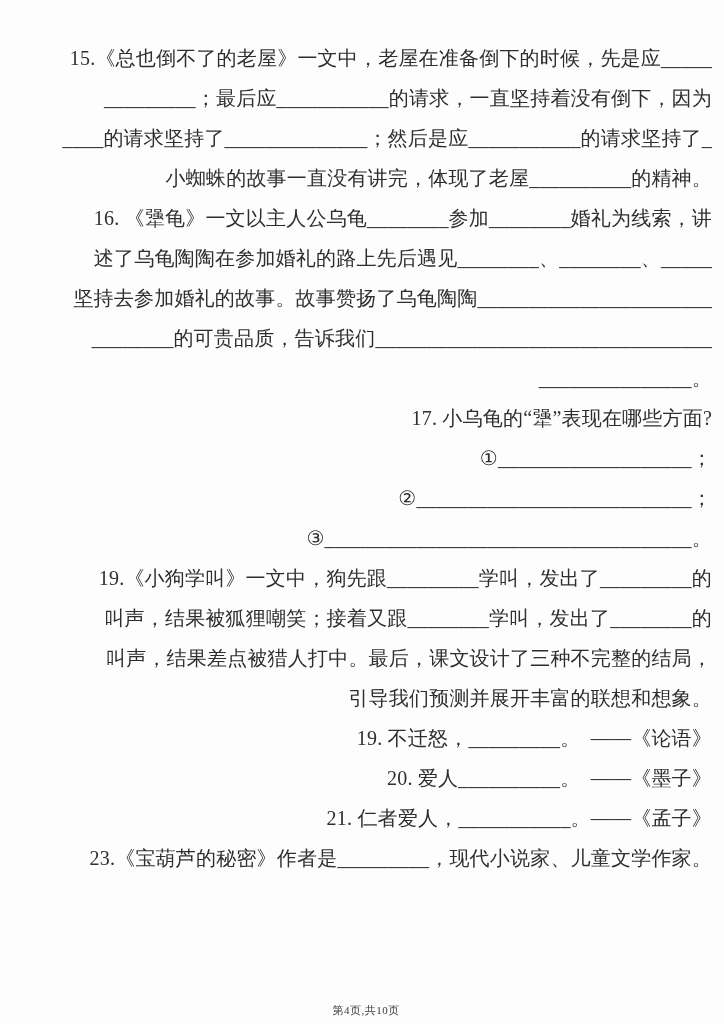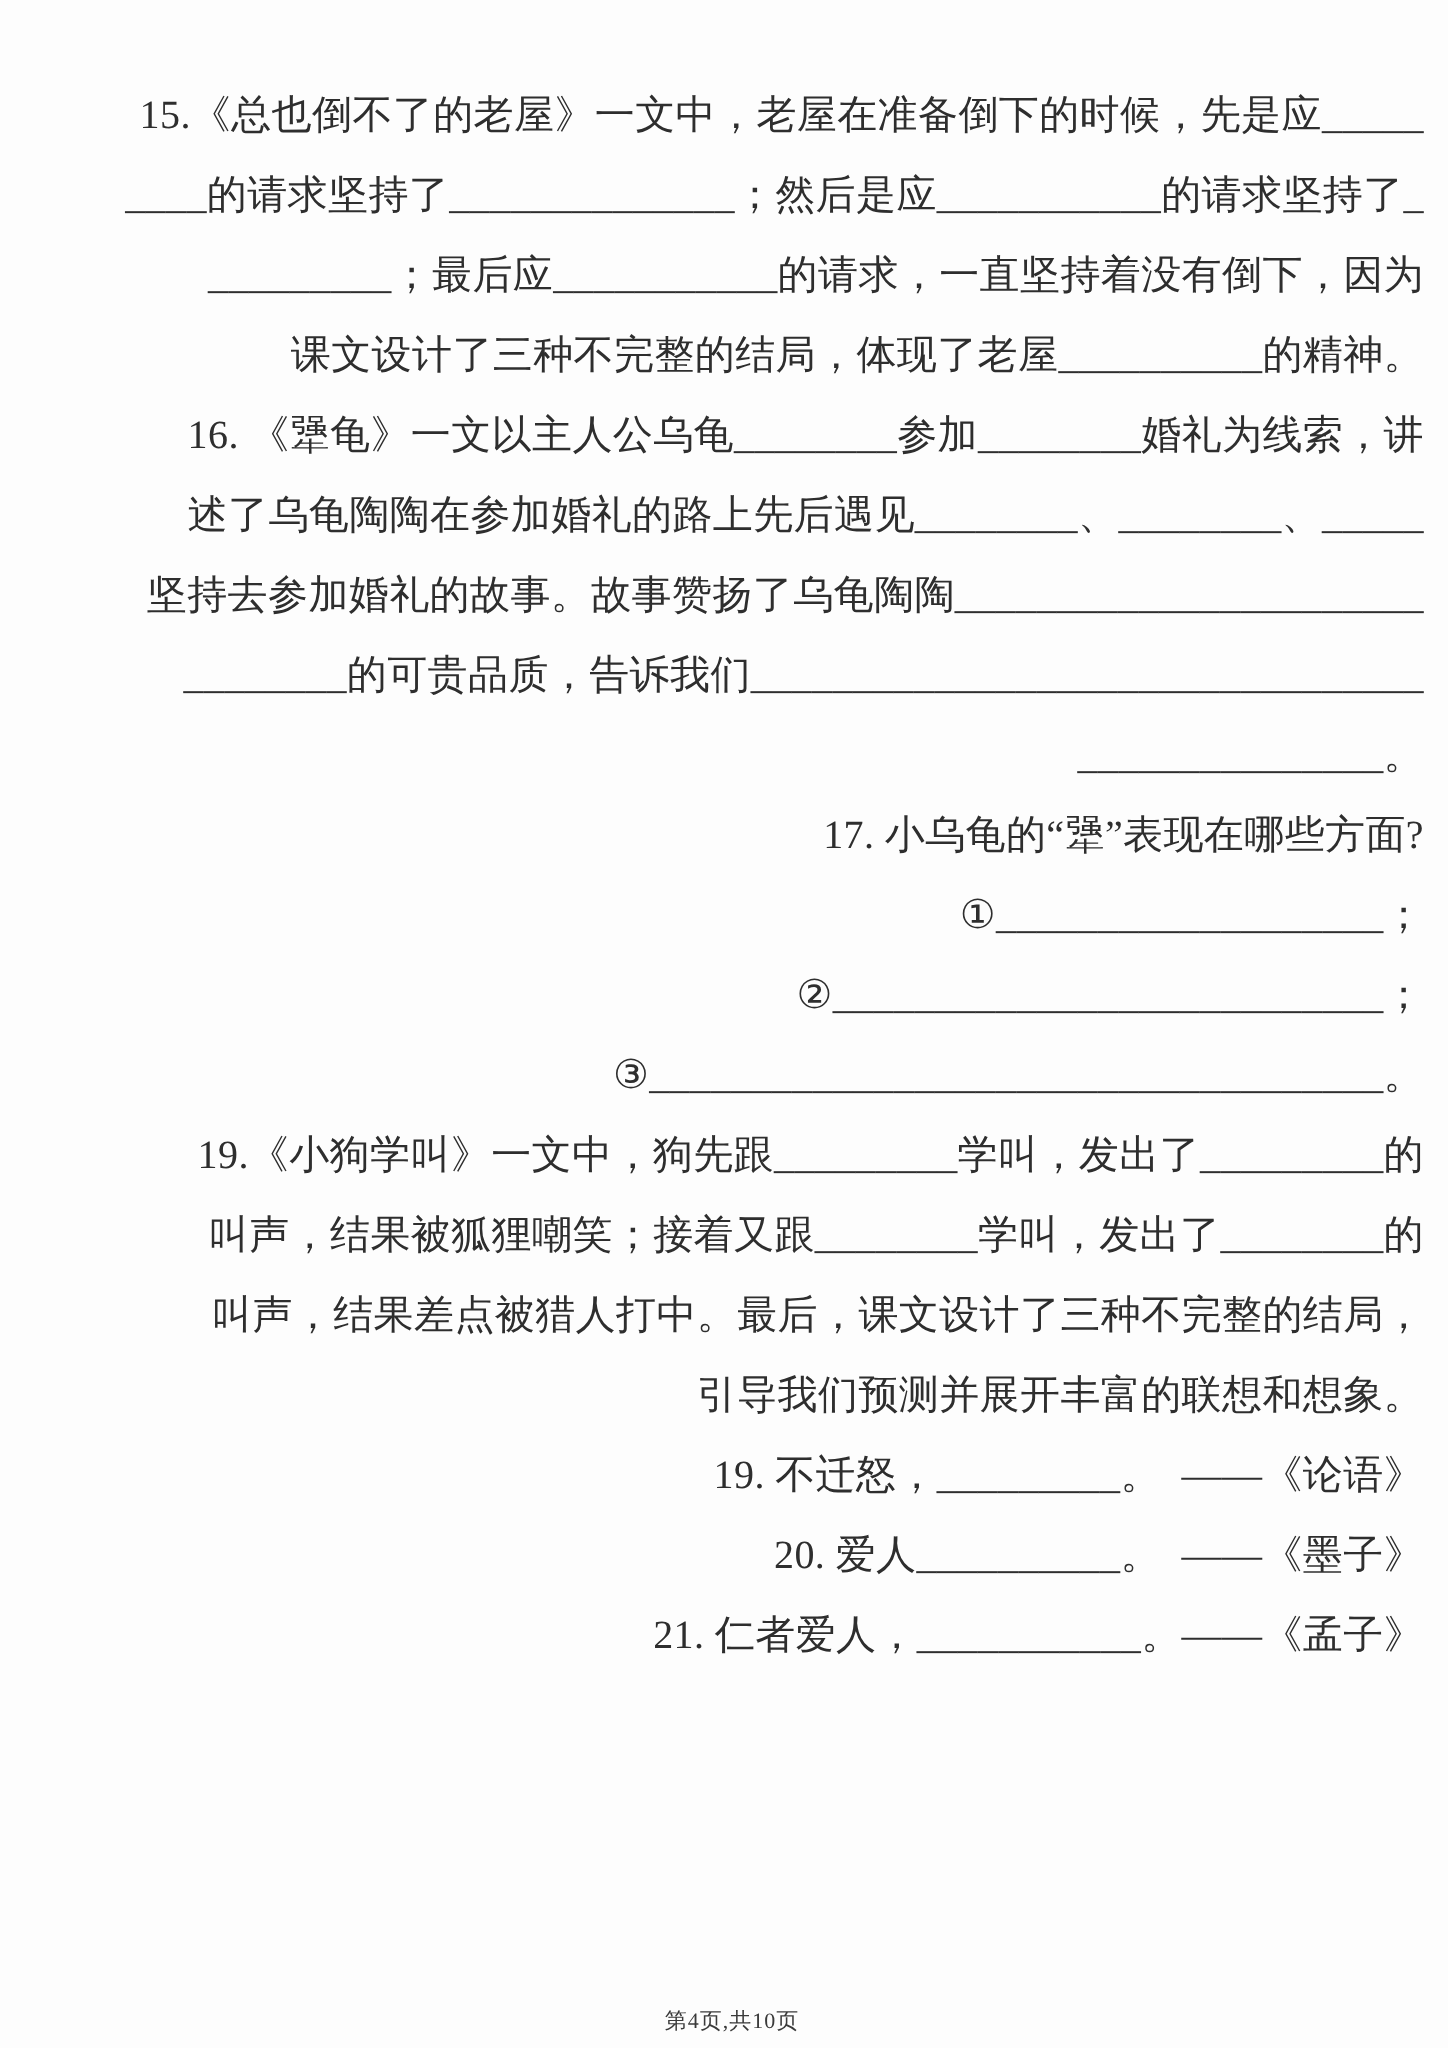"____的请求坚持了______________；然后是应___________" div.line { order: before "_________；最后应___________的请求，一直坚持着没有倒下，因为" -> after "_________；最后应___________的请求，一直坚持着没有倒下，因为" }
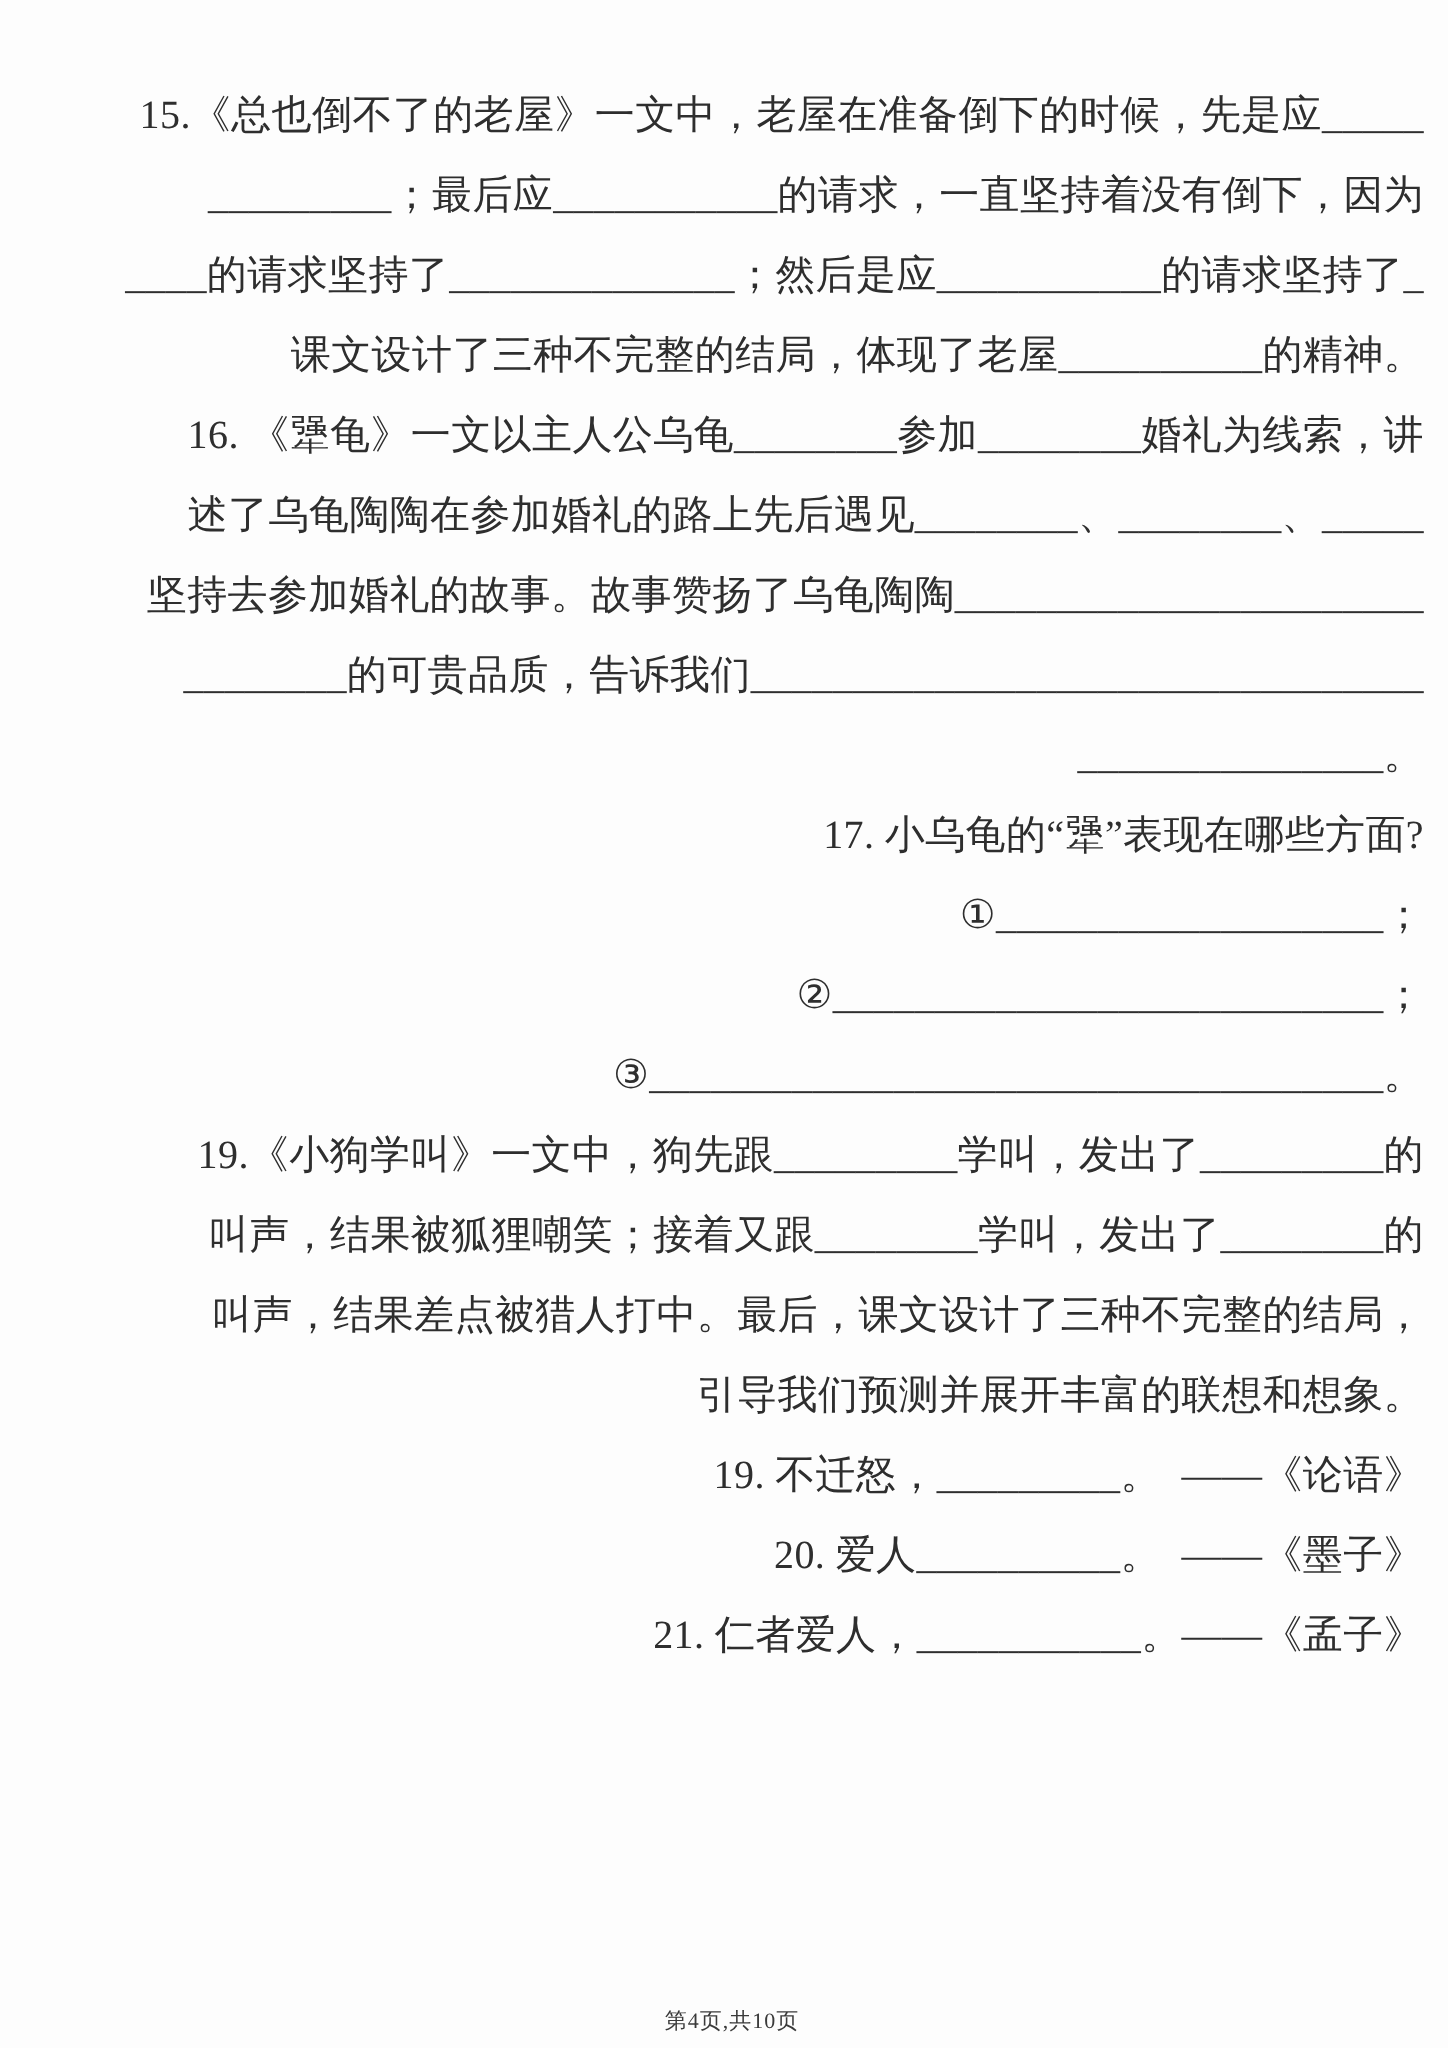"课文设计了三种不完整的结局，体现了老屋__________的精神。" div.line { text: 课文设计了三种不完整的结局 -> 小蜘蛛的故事一直没有讲完 }
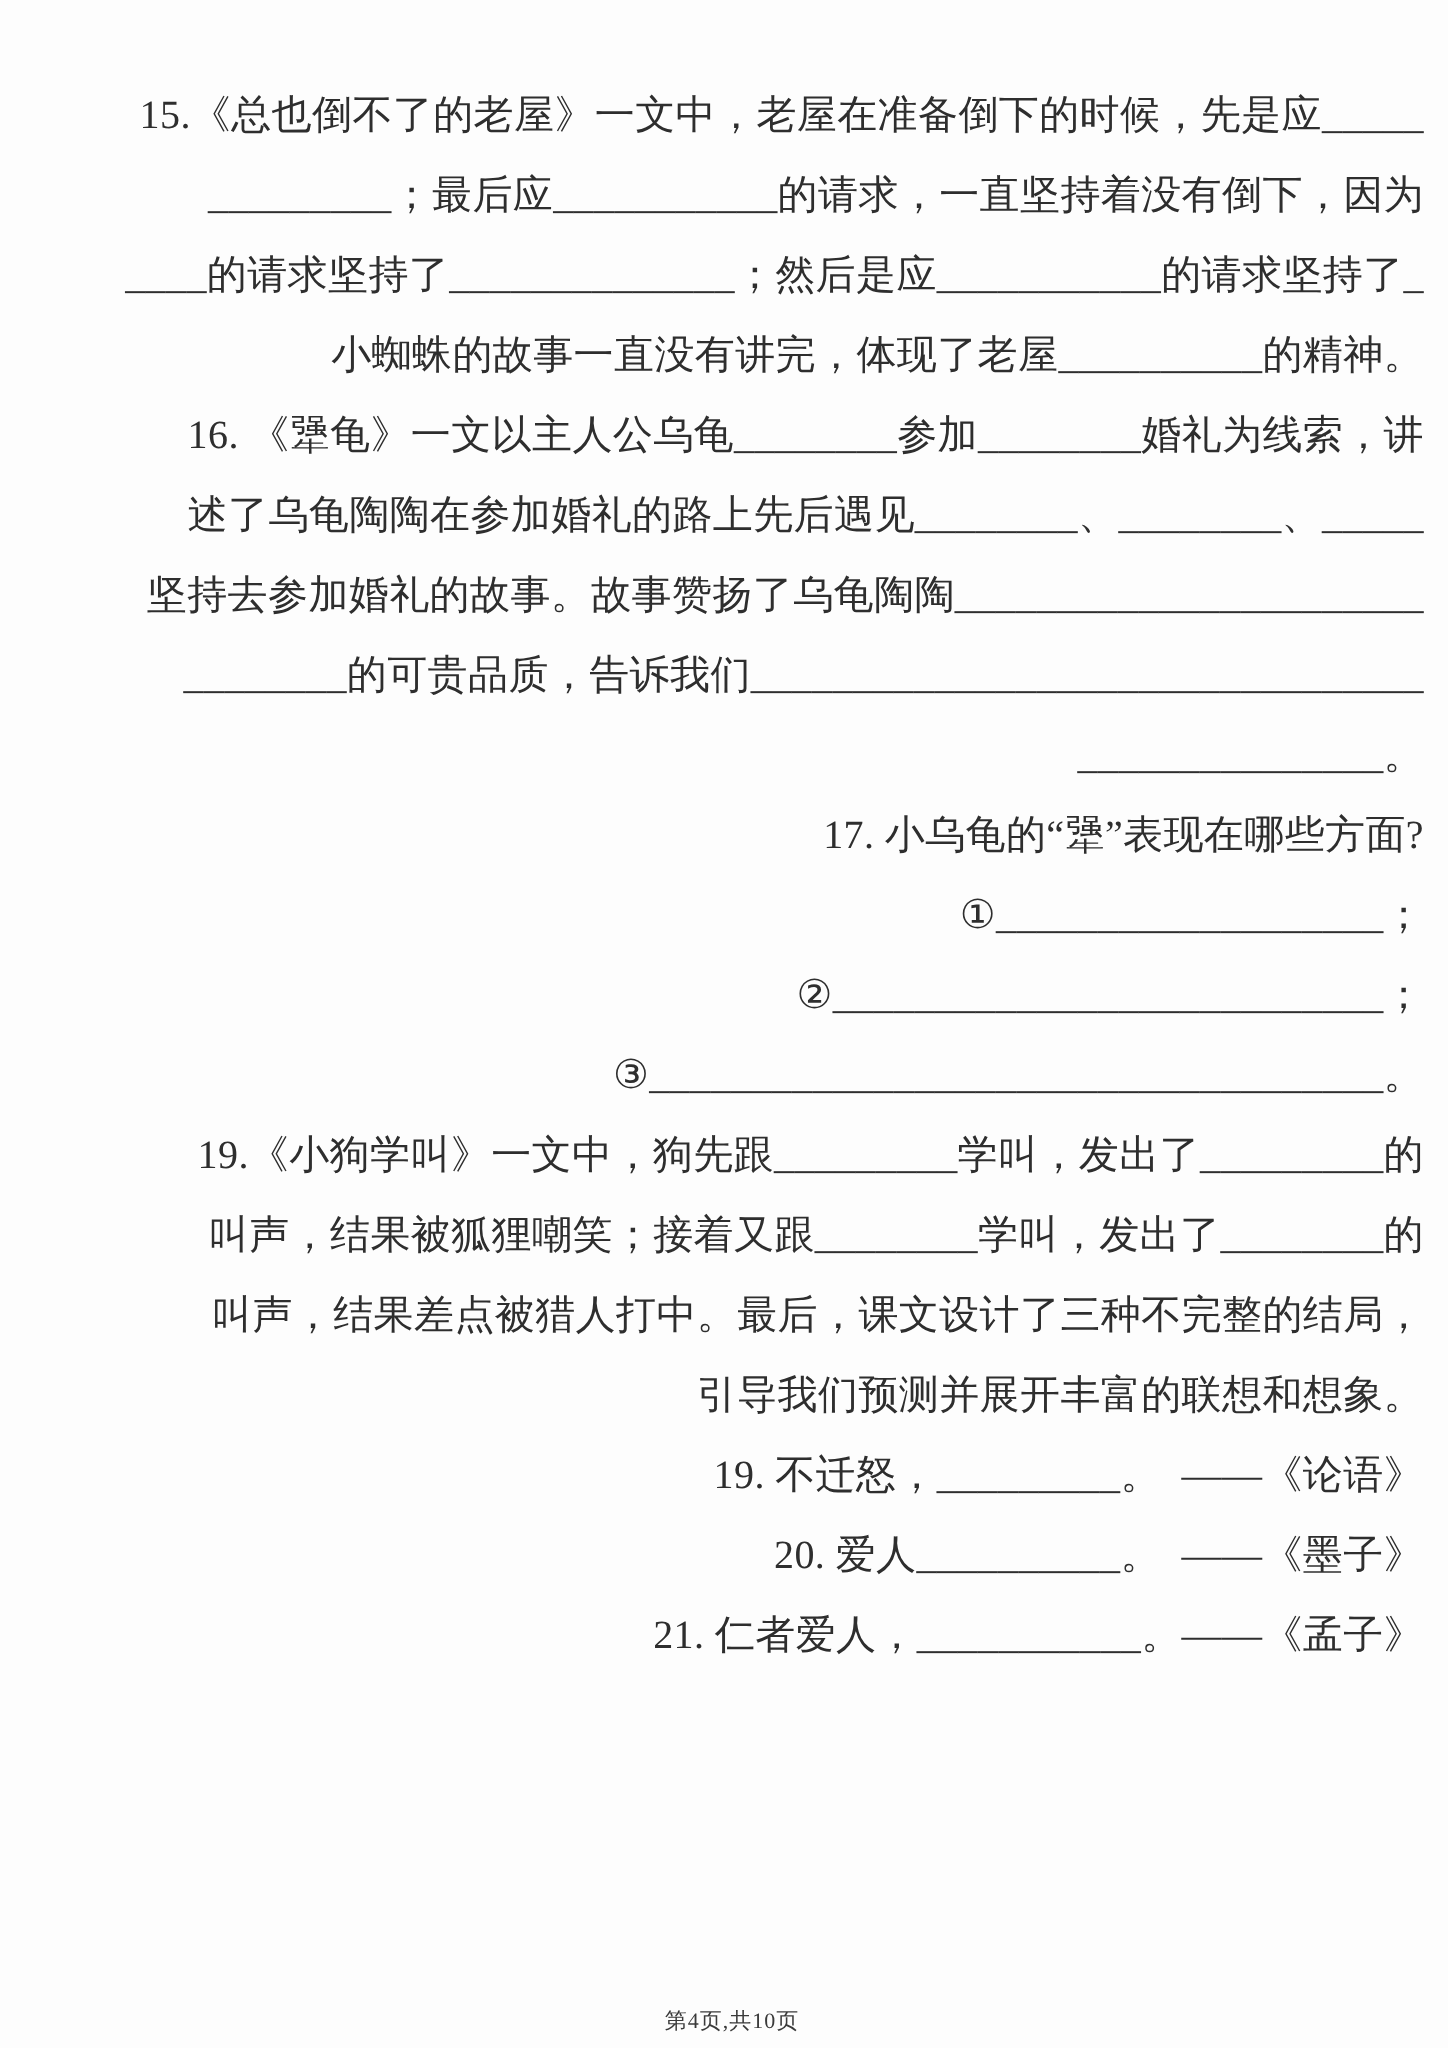"23.《宝葫芦的秘密》作者是_________，现代小说家、儿童文学作家。" div.line { html: none -> <div>23.《宝葫芦的秘密》作者是_________，现代小说家、儿童文学作家。</div> }
